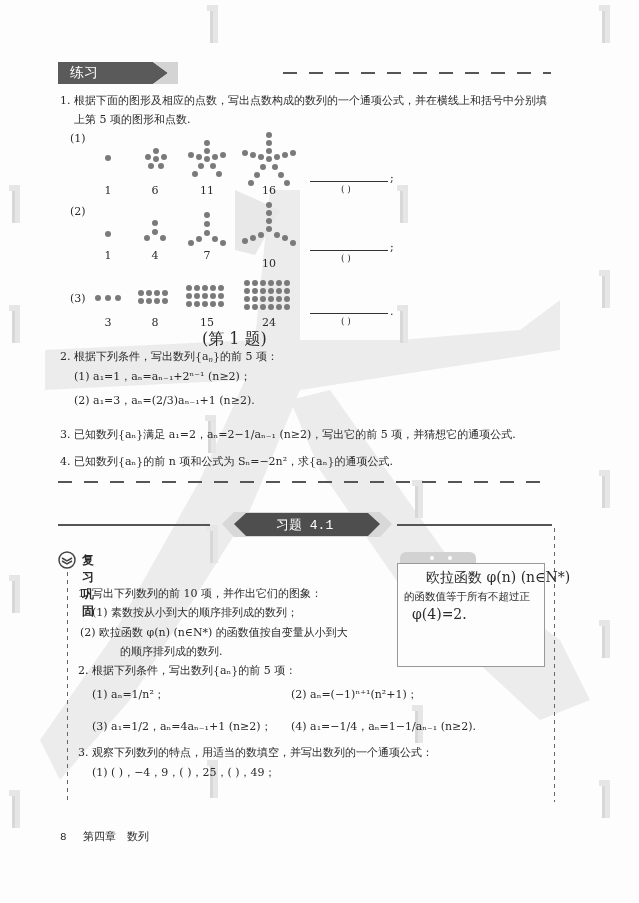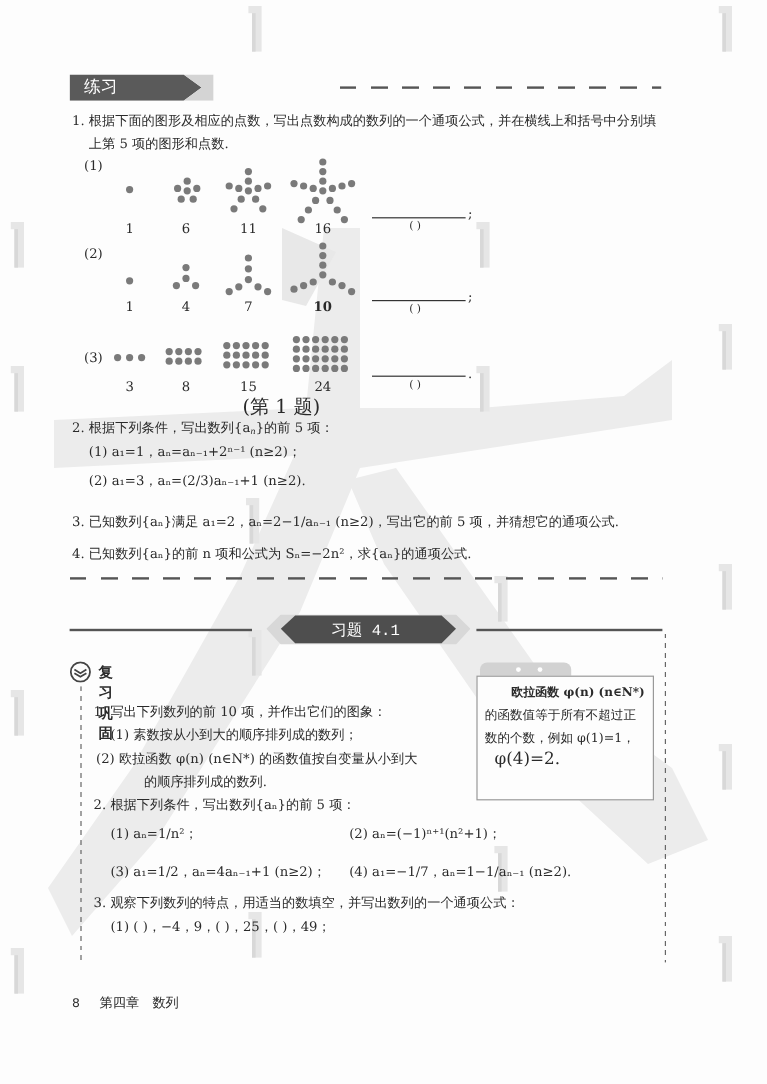"10" div.lbl { font-weight: bold -> none; top: 249px -> 257px }
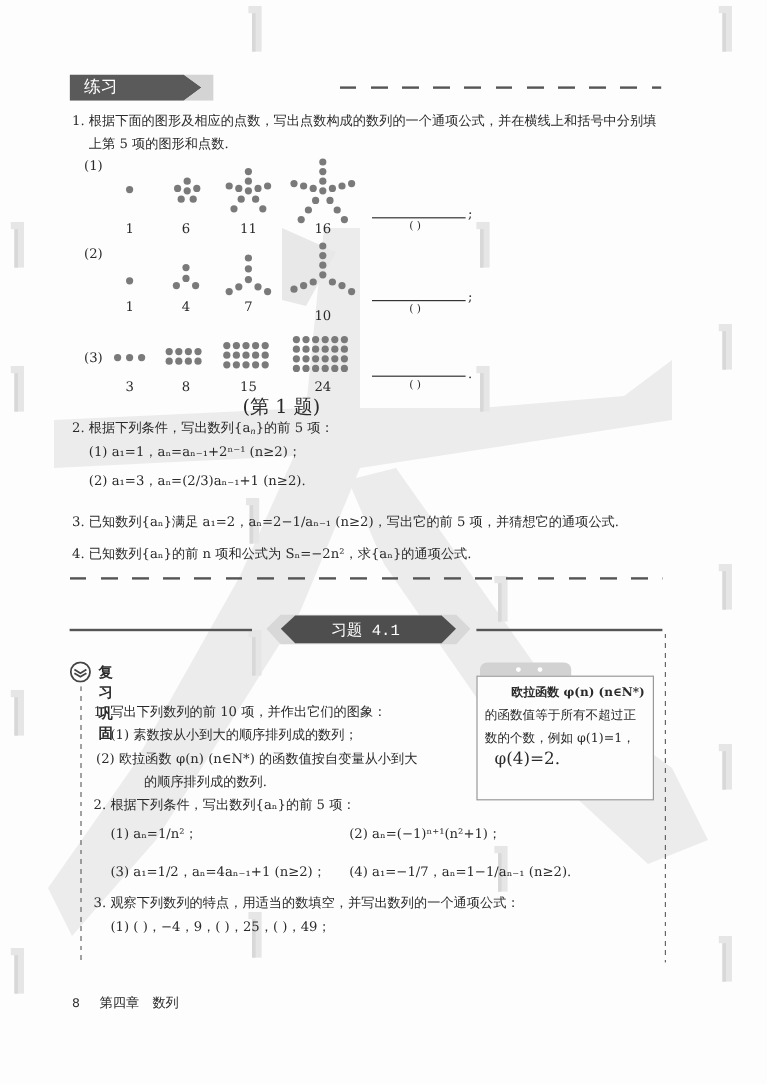"欧拉函数 φ(n) (n∈N*)" div { font-size: 10px -> 14px; font-weight: bold -> none }
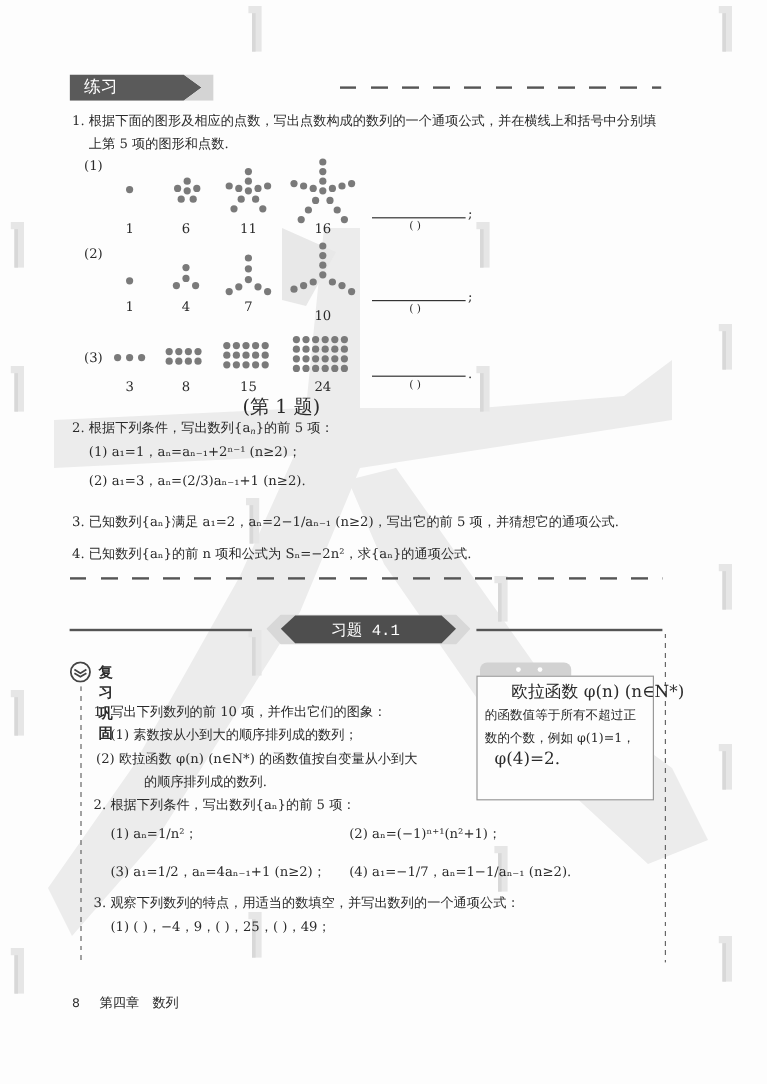"数的个数，例如 φ(1)=1，" div { html: <div>数的个数，例如 φ(1)=1，</div> -> none }
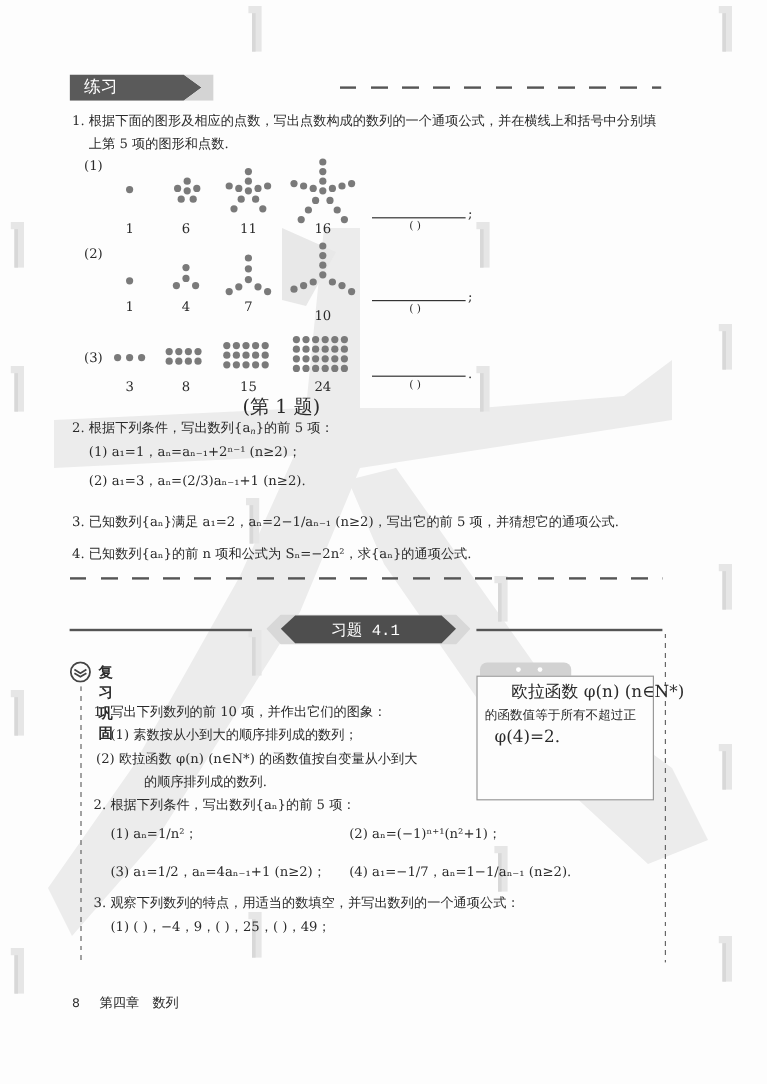"(4) a₁=−1/7，aₙ=1−1/aₙ₋₁ (n≥2)." div.q { text: 1/7 -> 1/4 }
